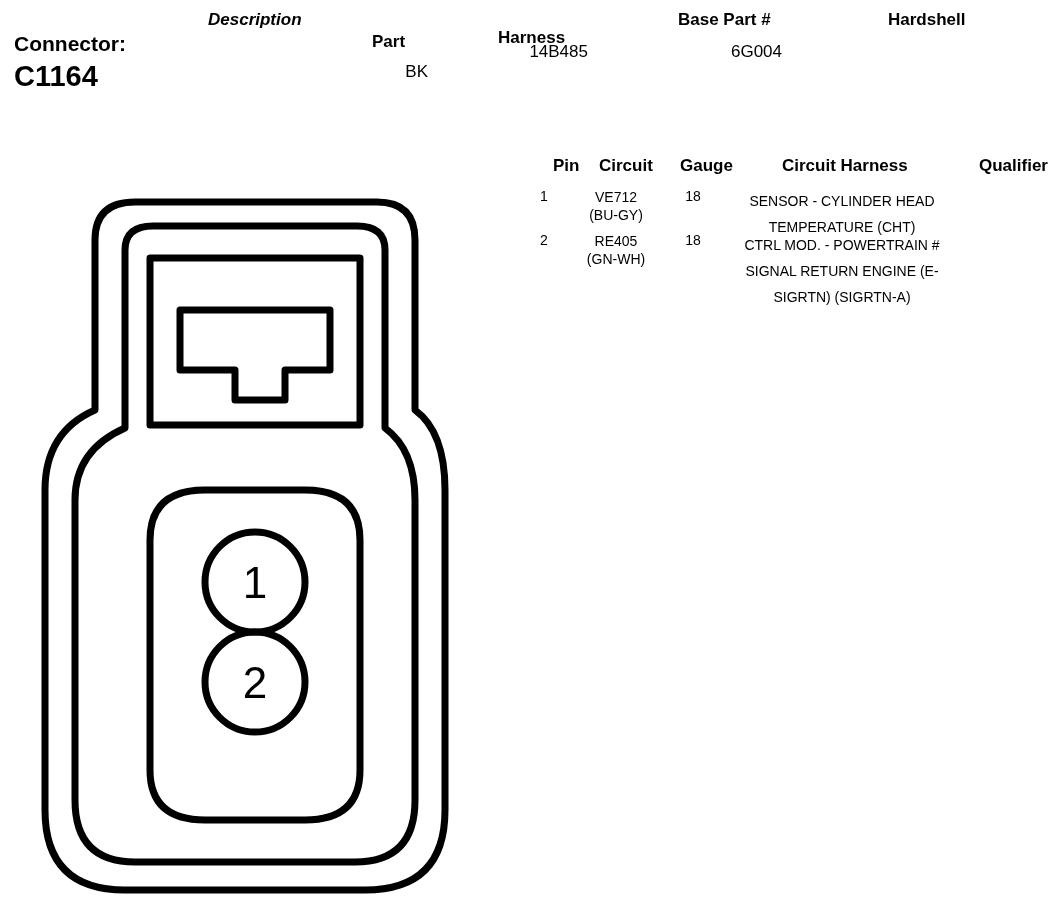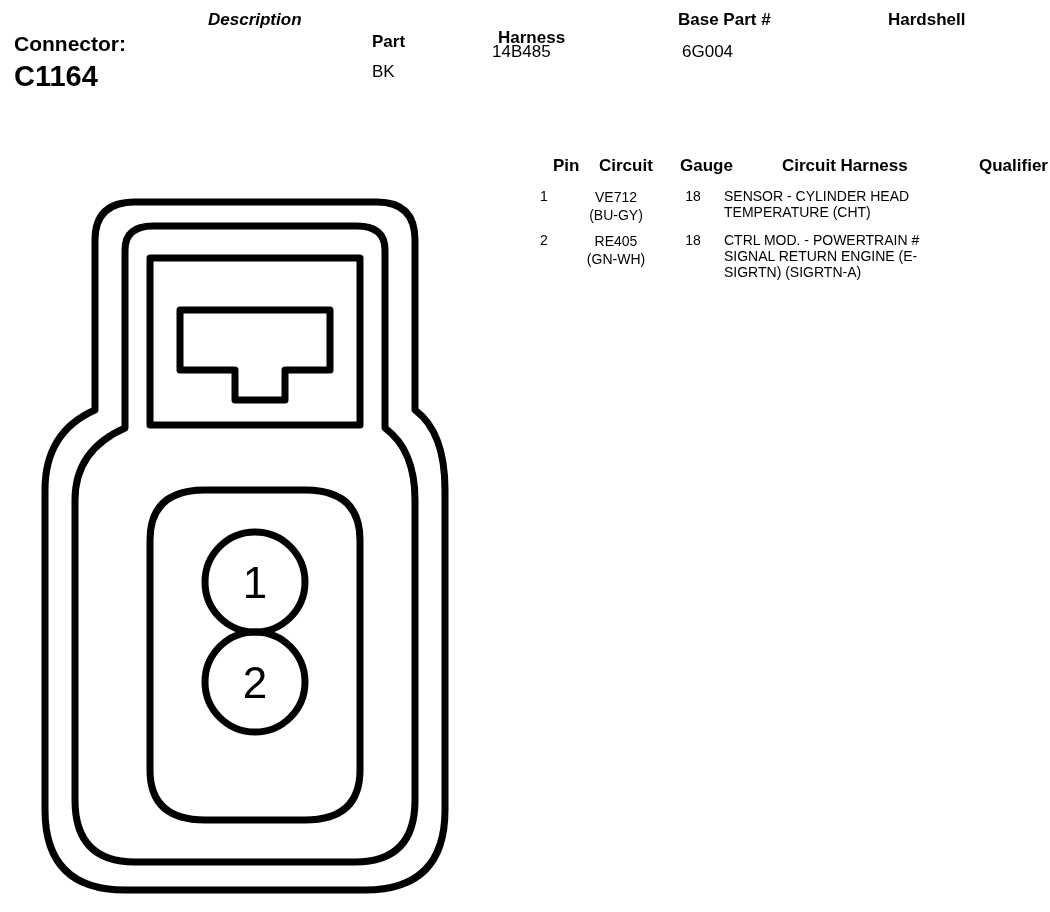"14B485" .hdr-value { text-align: left -> right }
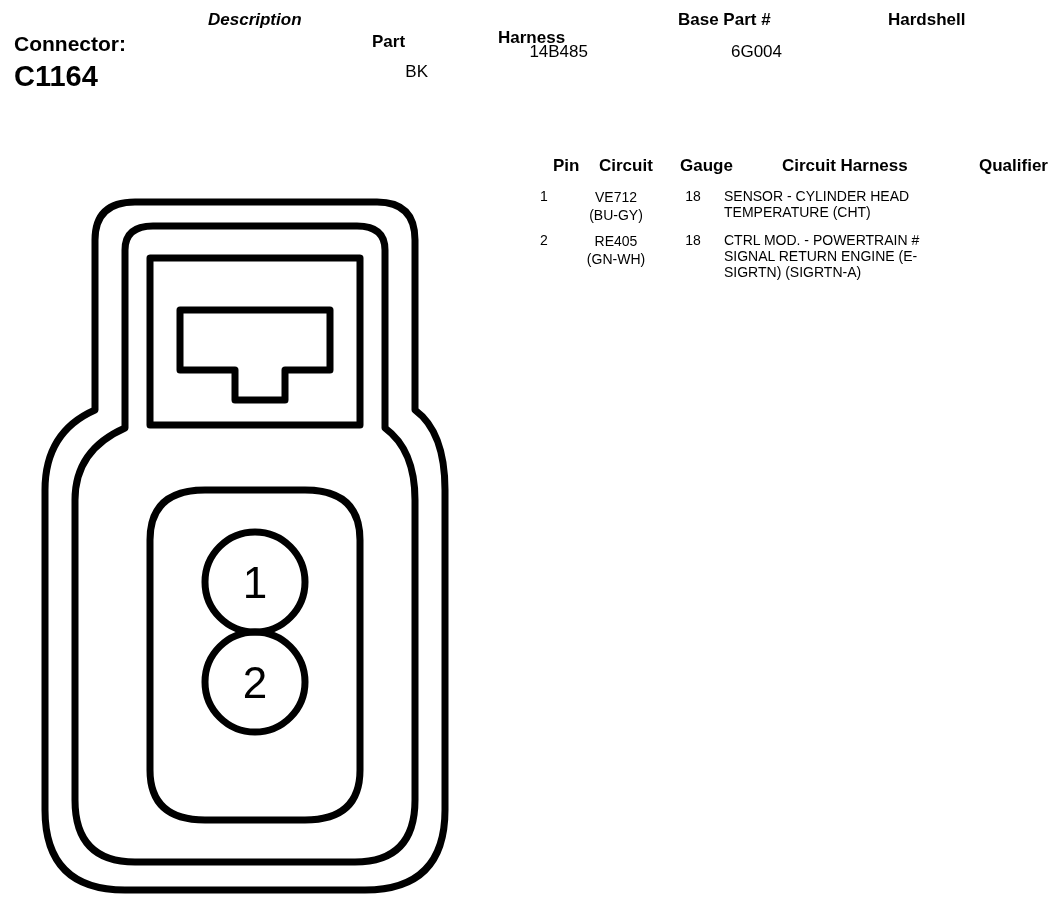"SENSOR - CYLINDER HEAD TEMPERATURE" .pt-row .c-function { line-height: 16px -> 26px; text-align: none -> center }
